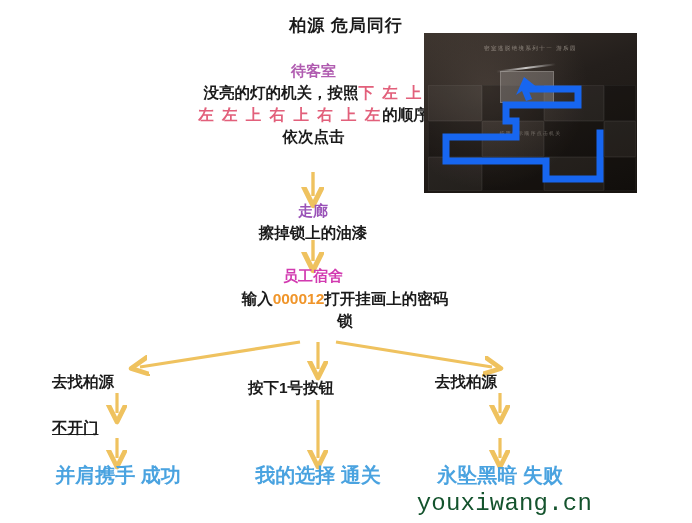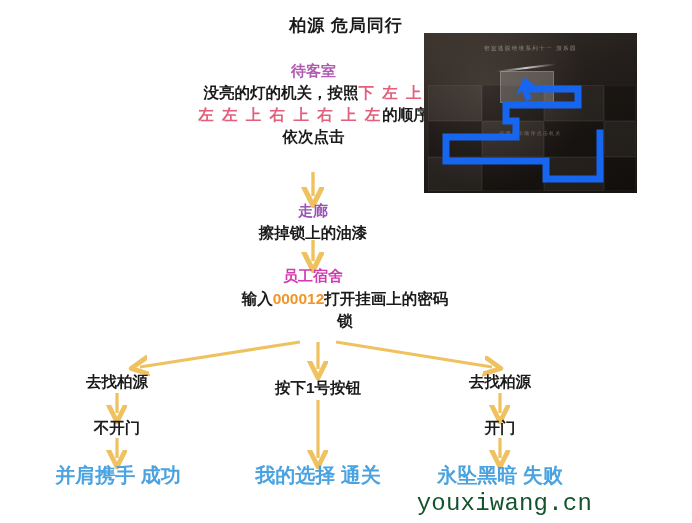"去找柏源" .branch-text { text-align: center -> none }
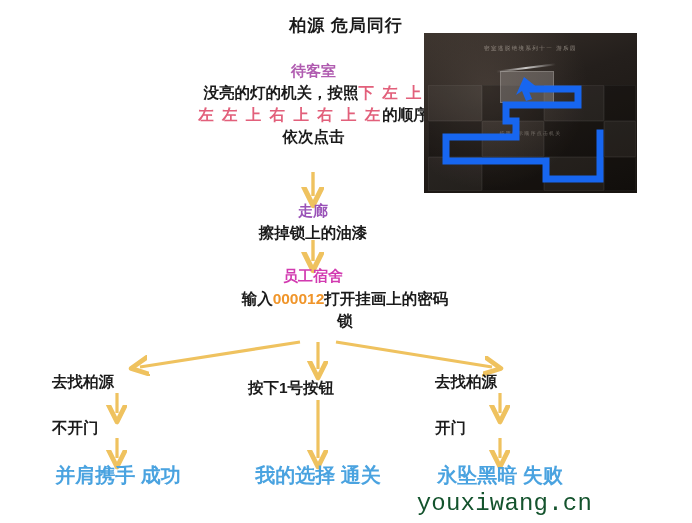"不开门" #b-left-2 { text-decoration: none -> underline }
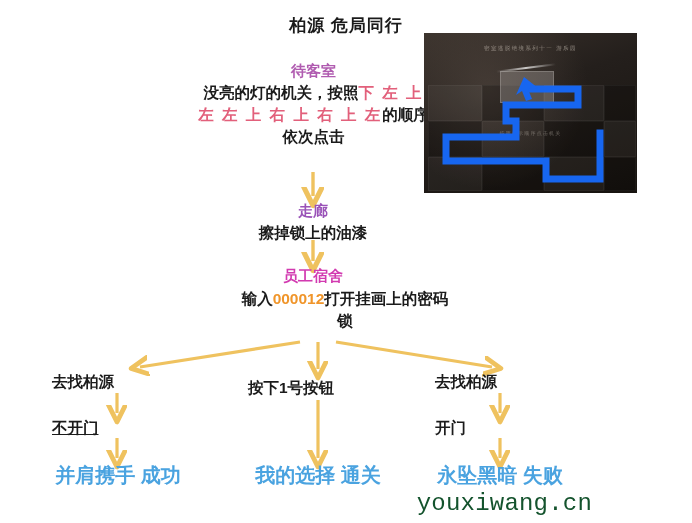"开门" div.branch-text { html: <div>开门</div> -> none }
